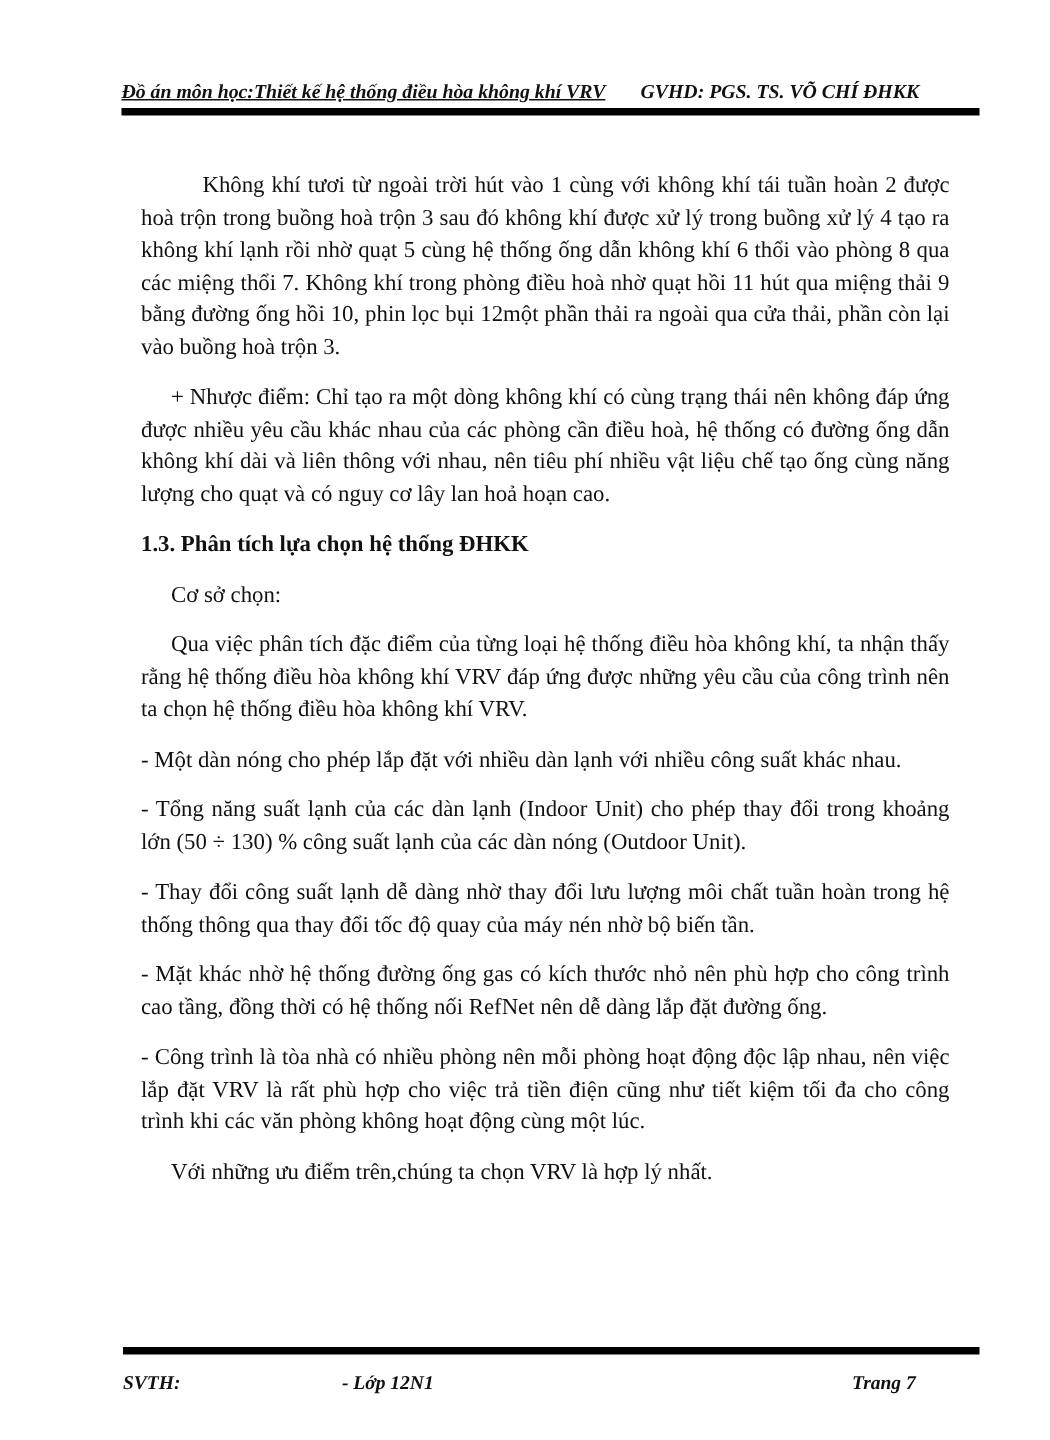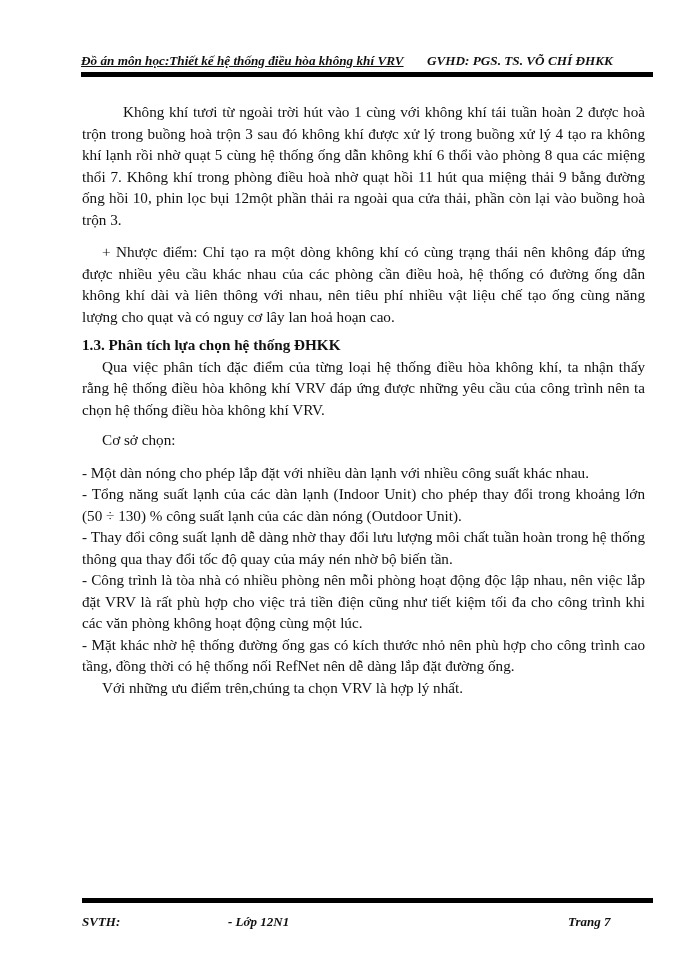"Không khí tươi từ ngoài" .body p { margin: 0 -> 12px }
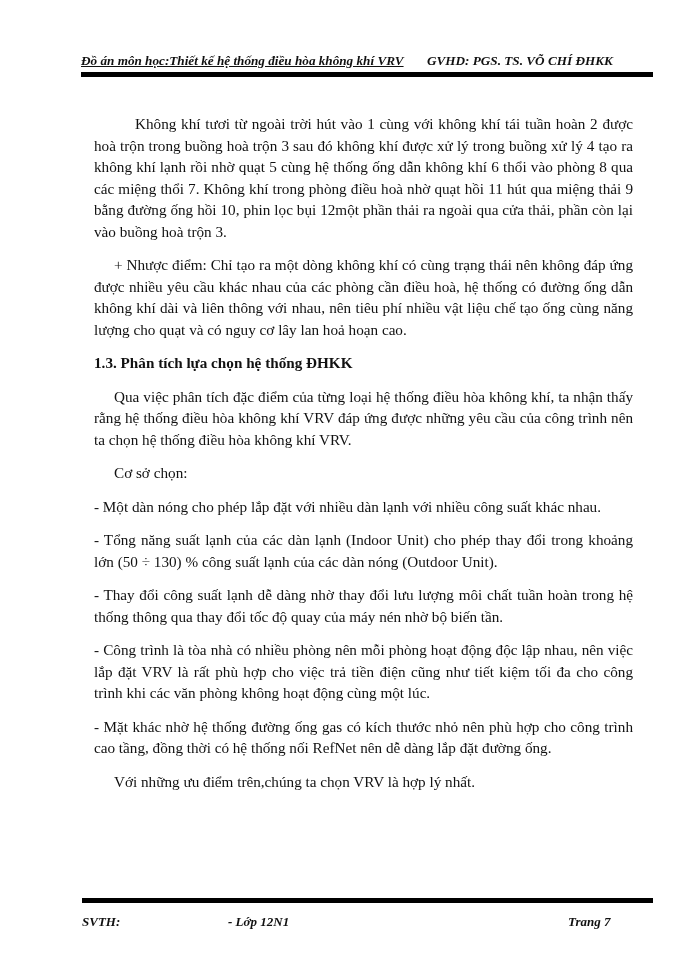"Qua việc phân tích đặc" p.p-indent { order: before "Cơ sở chọn:" -> after "Cơ sở chọn:" }
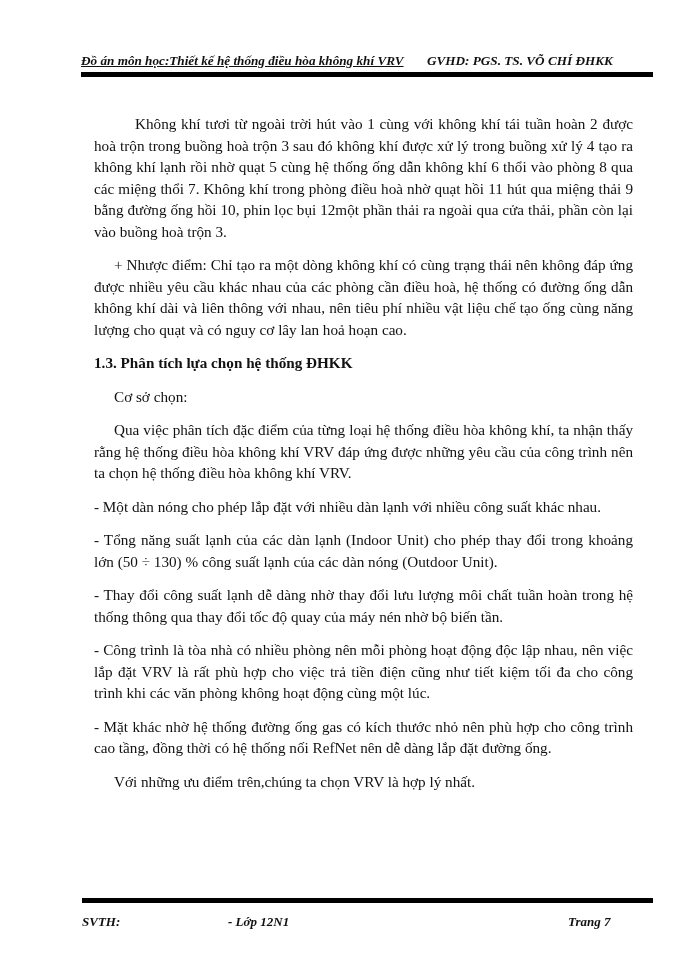"- Công trình là tòa" p { order: before "- Mặt khác nhờ hệ" -> after "- Mặt khác nhờ hệ" }
